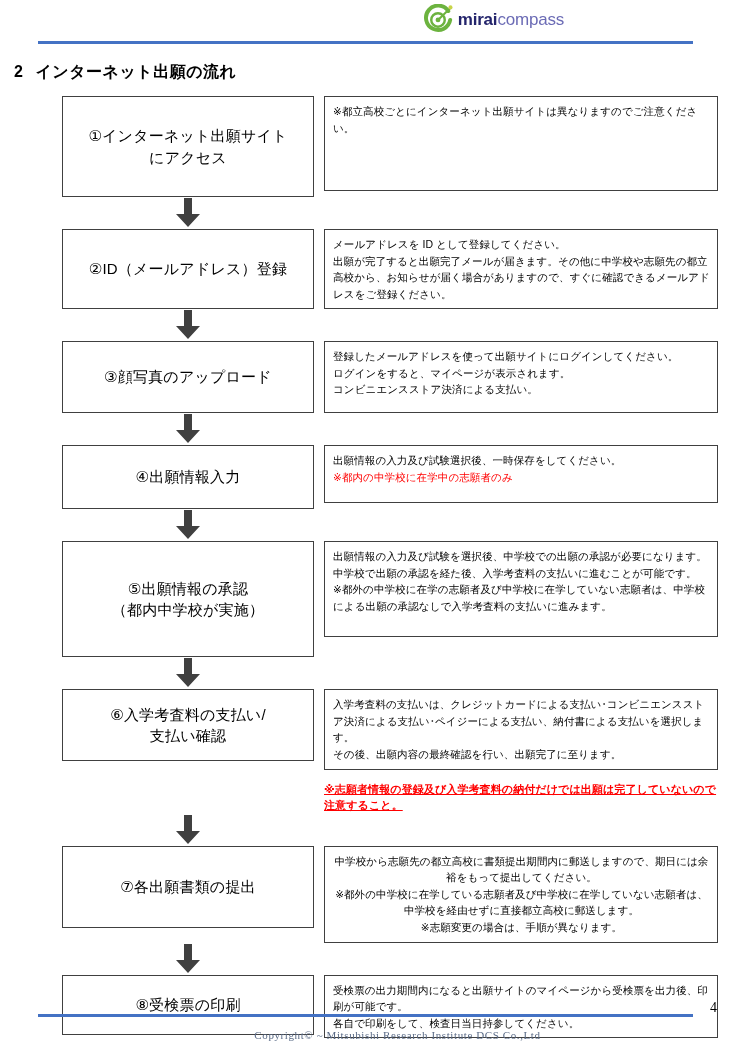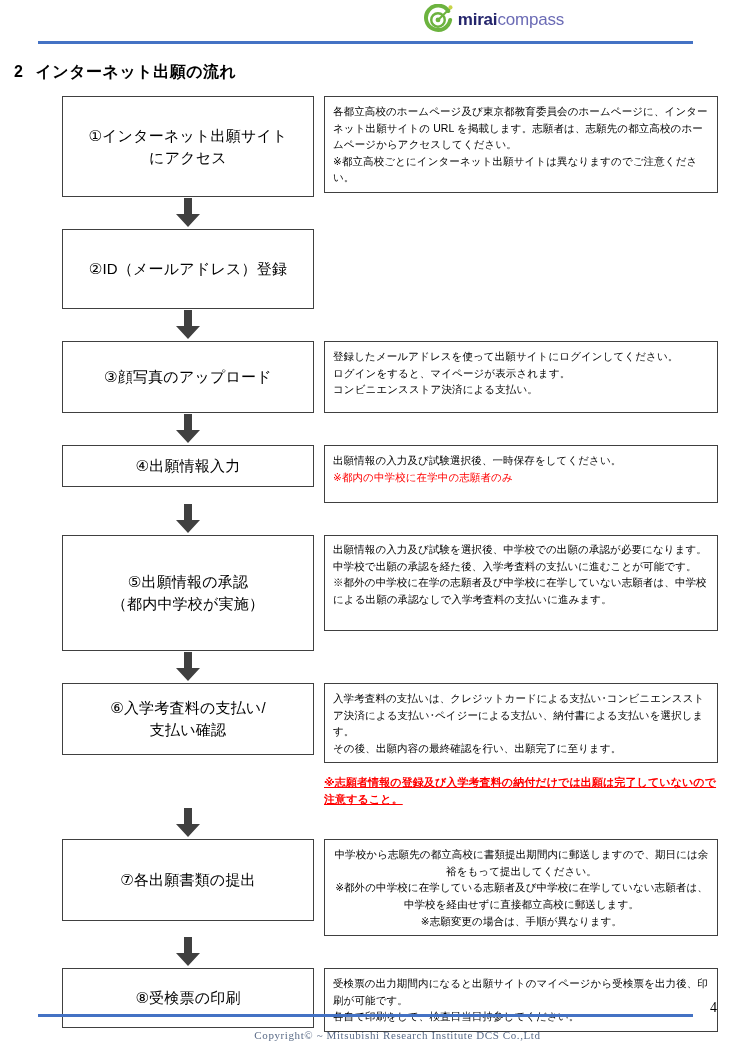"各都立高校のホームページ及び東京都教育委員会のホームページに、インターネット出願" p { html: <p>各都立高校のホームページ及び東京都教育委員会のホームページに、インターネット出願サイトの URL を掲載します。志願者は、志願先の都立高校のホームページからアクセスしてください。</p> -> none }
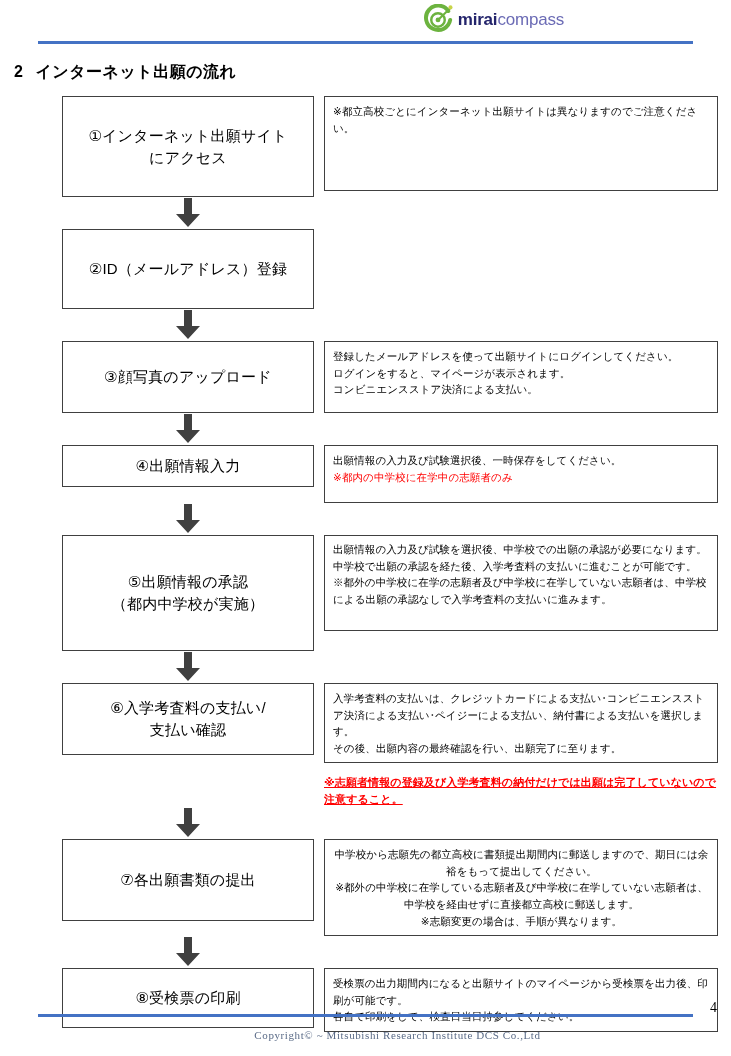"メールアドレスを ID として登録してください。" div.desc-col { html: none -> <div> <div> <p>メールアドレスを ID として登録してください。</p> <p>出願が完了すると出願完了メールが届きます。その他に中学校や志願先の都立高校から、お知らせが届く場合がありますので、すぐに確認できるメールアドレスをご登録ください。</p> </div> </div> }
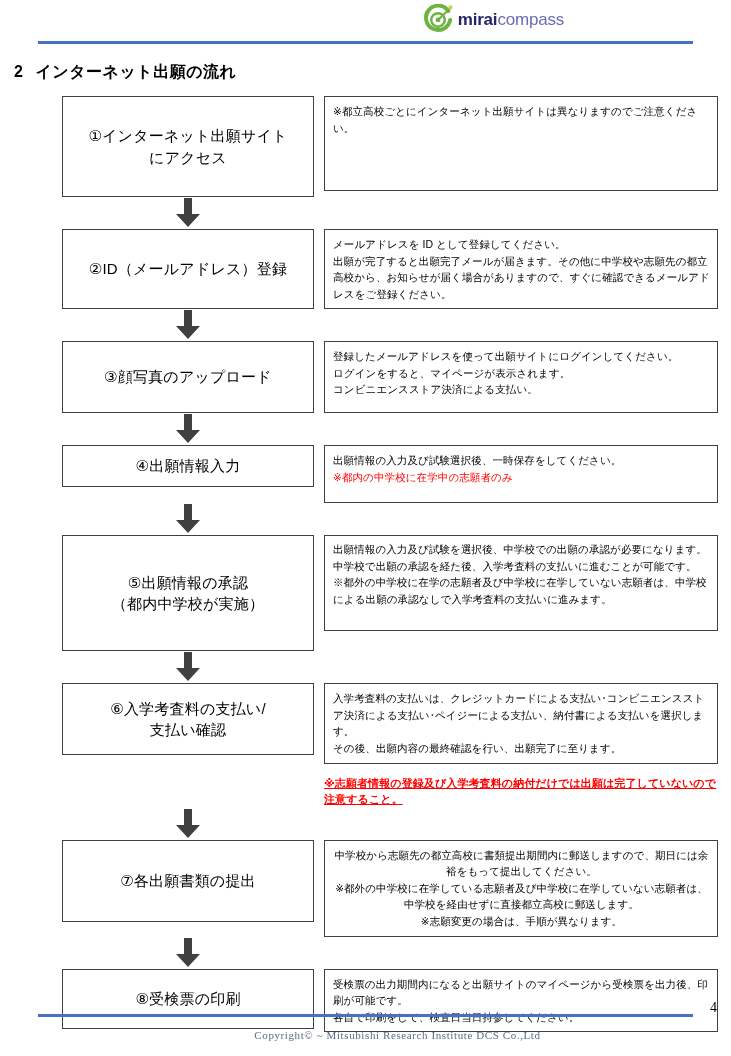"④出願情報入力" div.step-box { height: 42px -> 64px }
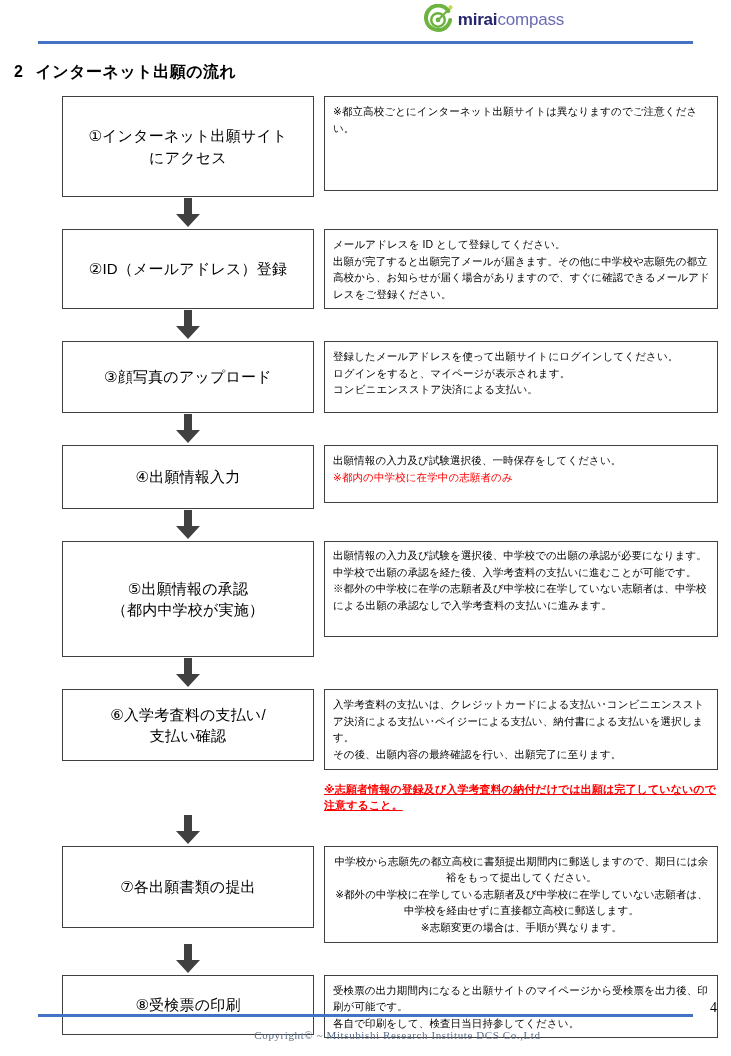"出願情報の入力及び試験を選択後、中学校での出願の承認が必要になります。中学校で出" div.desc-box { font-family: Liberation Serif, serif -> none }
